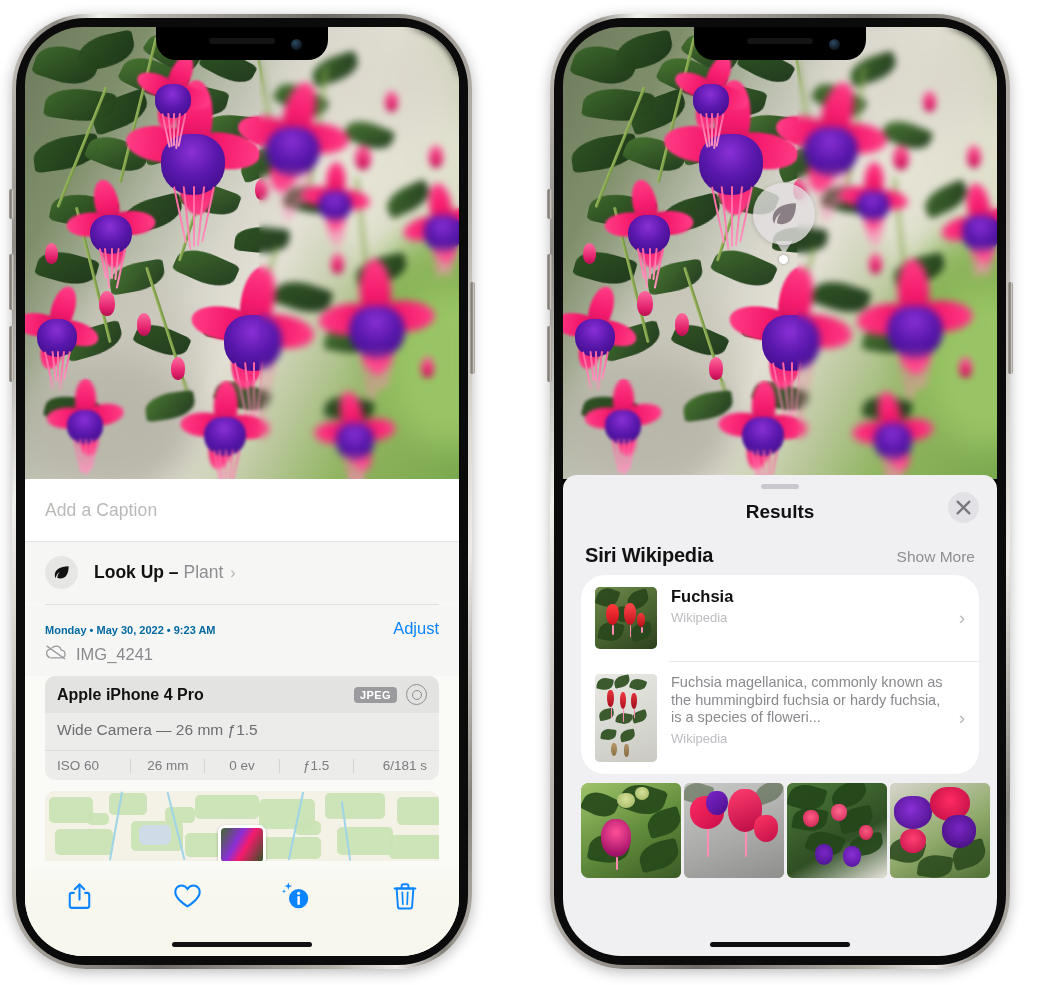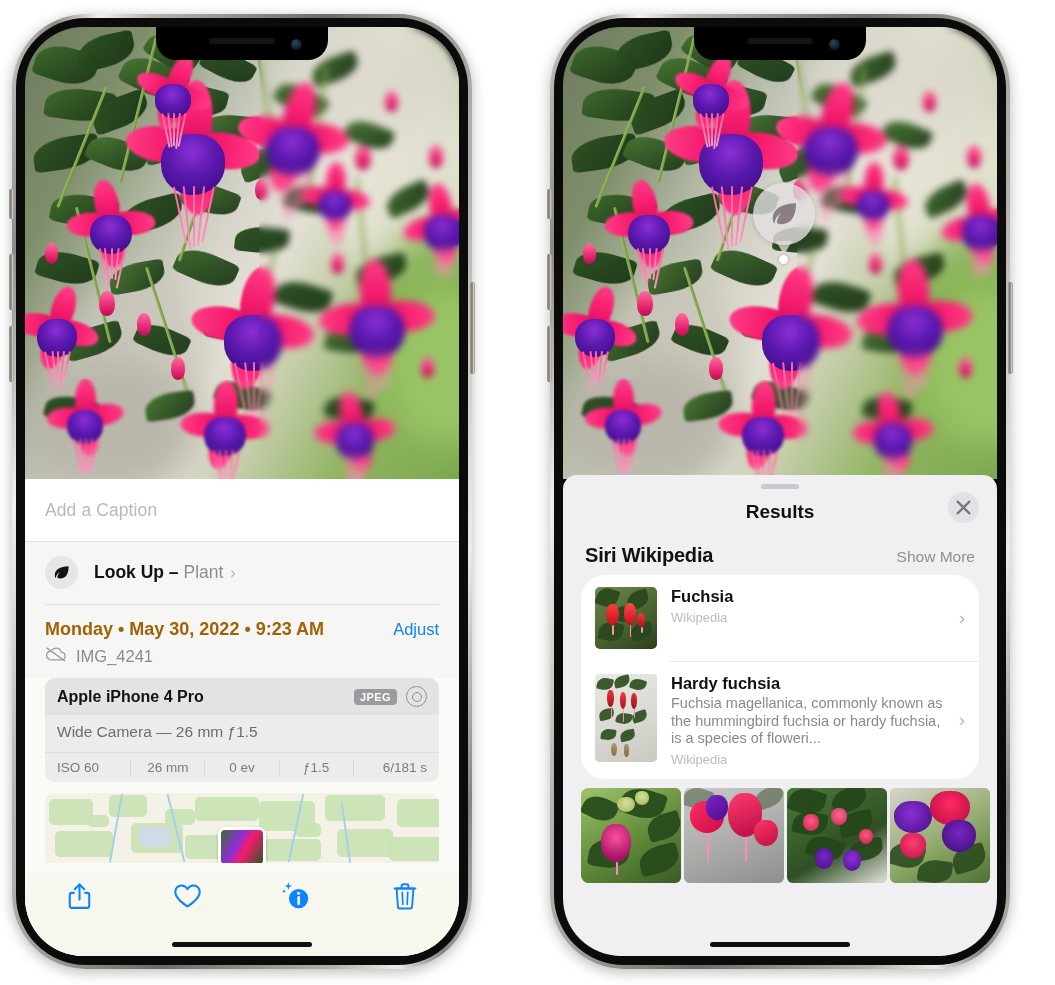"Monday • May 30, 2022" .date-txt { color: #a16207 -> #0369a1; font-size: 18px -> 11px }
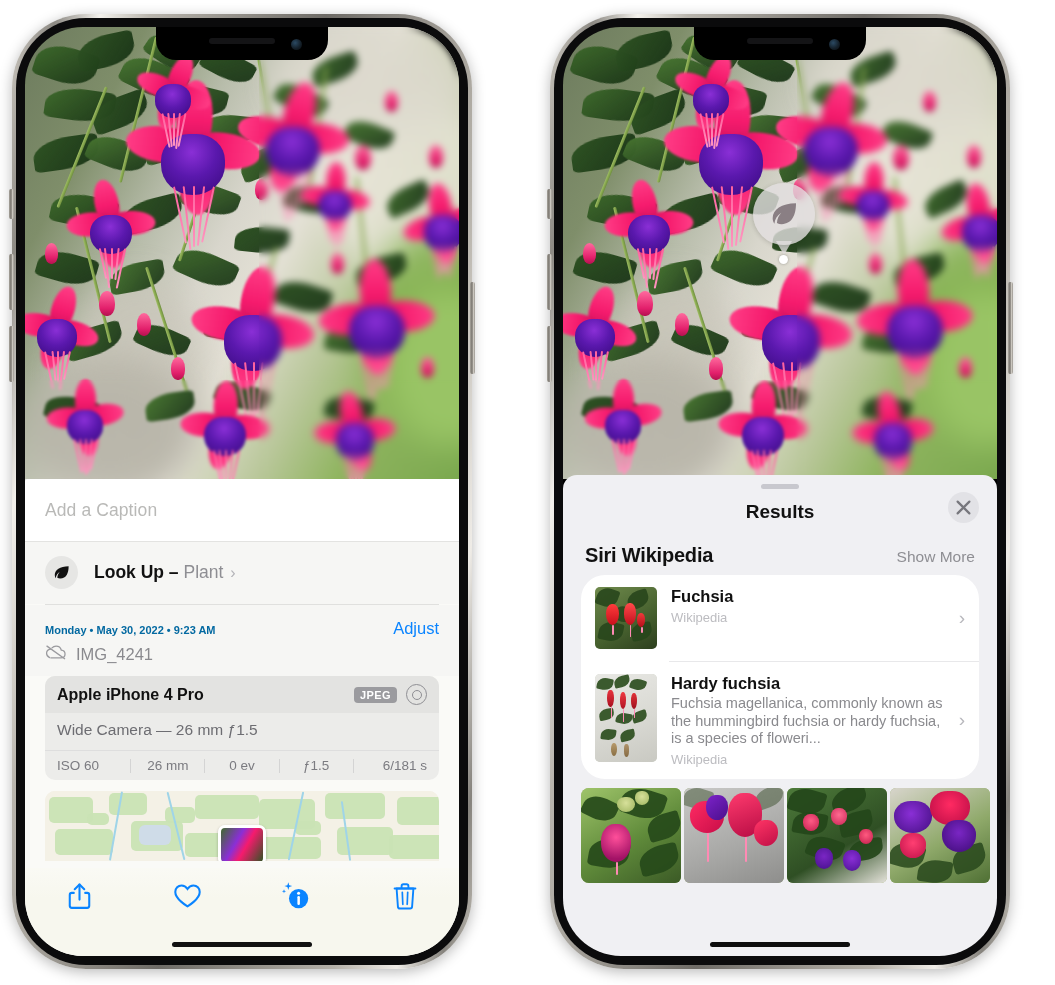"Hardy fuchsia" div.kn-name { html: <div>Hardy fuchsia</div> -> none }
